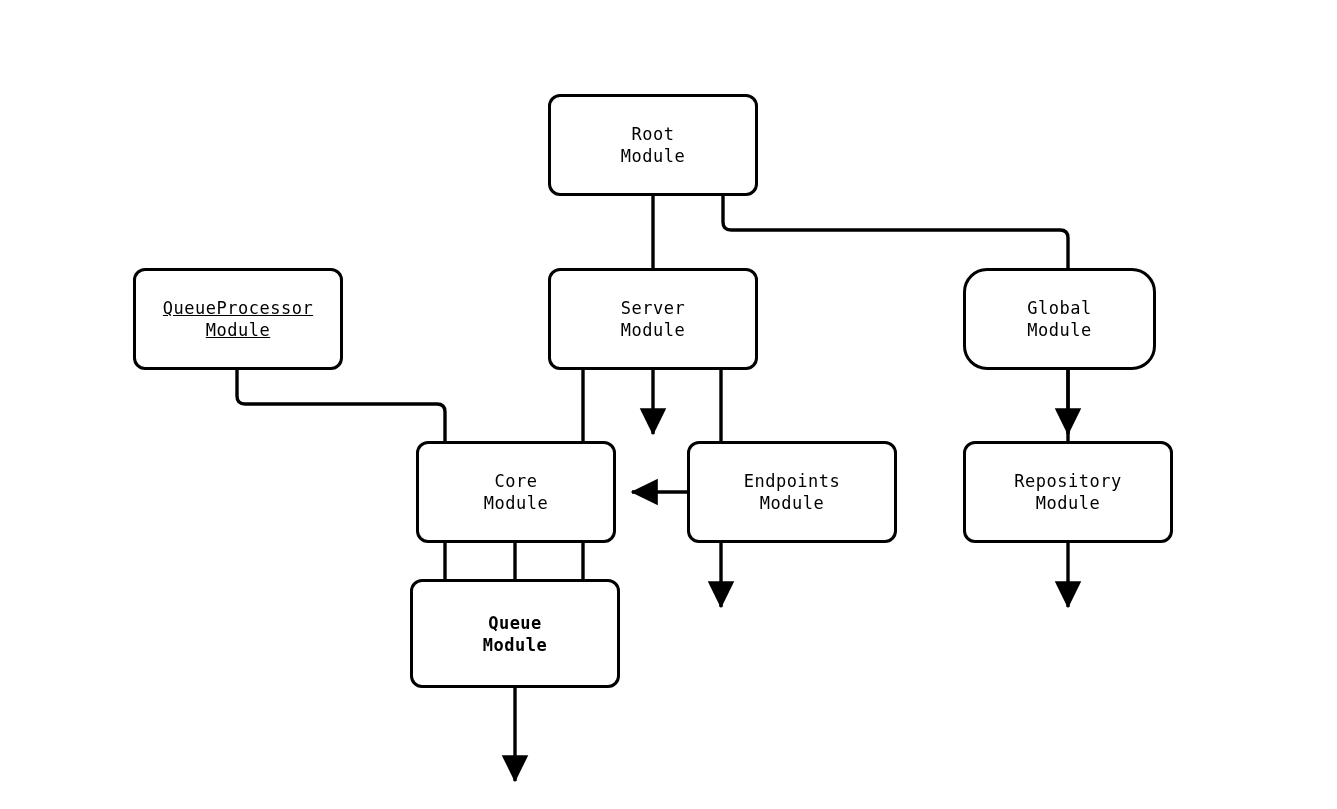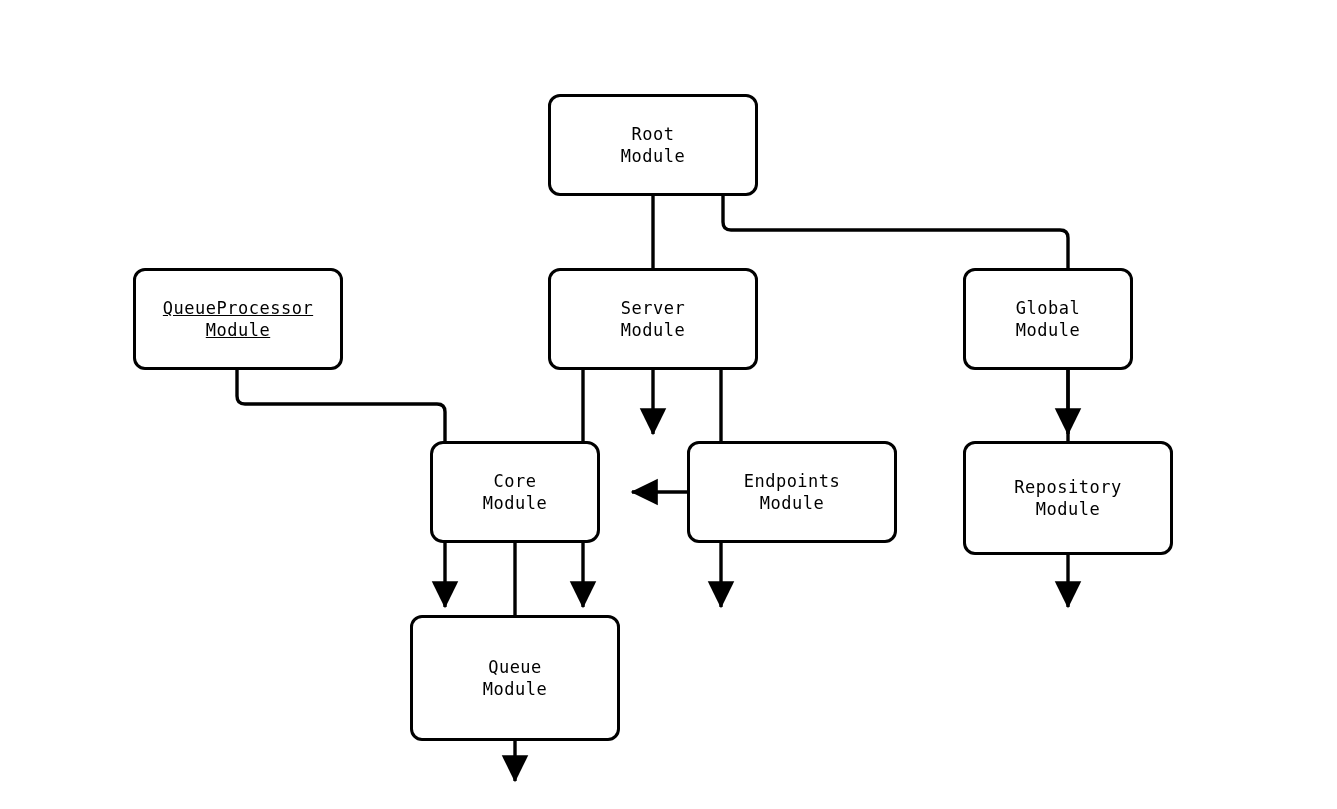"Global" div.node { border-radius: none -> 24px; width: 170px -> 193px }
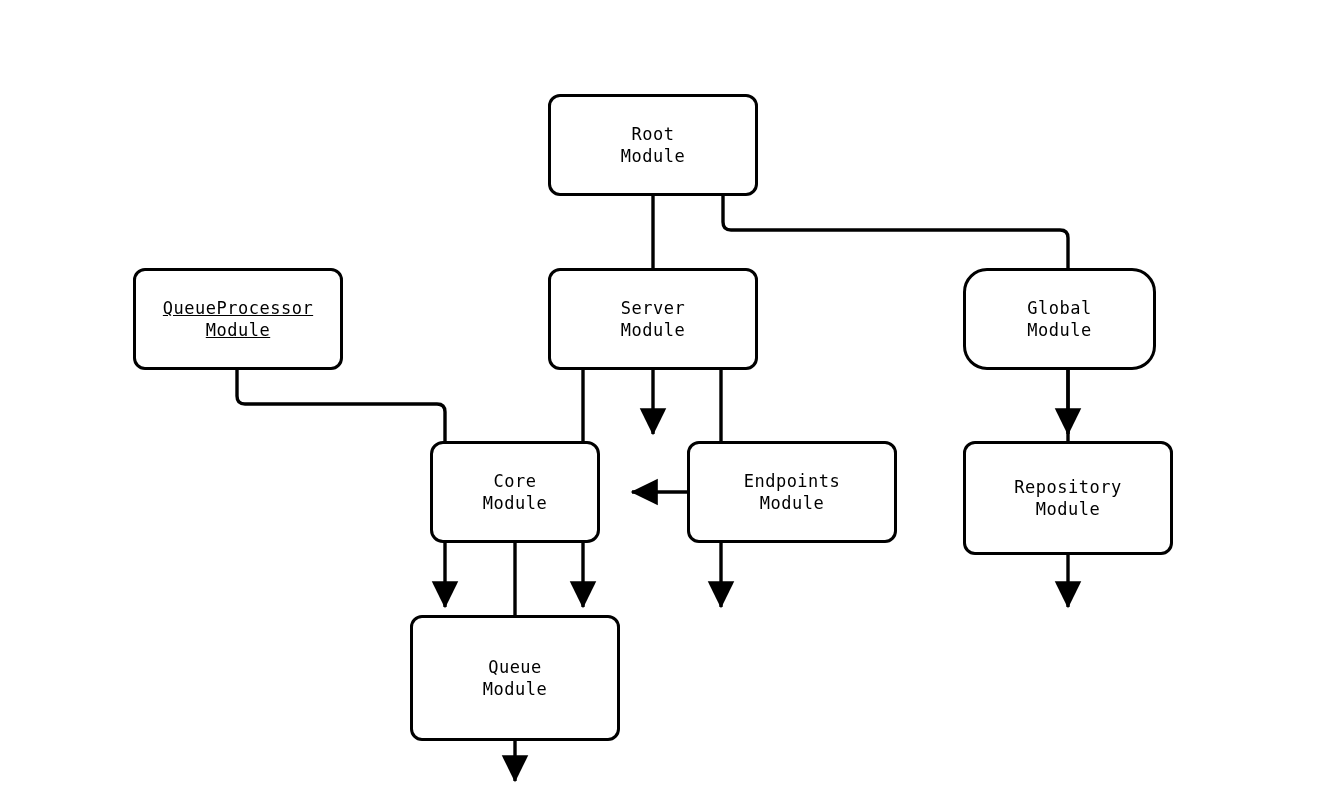"Core" div.node { border-radius: 13px -> none; left: 430px -> 416px; width: 170px -> 200px }
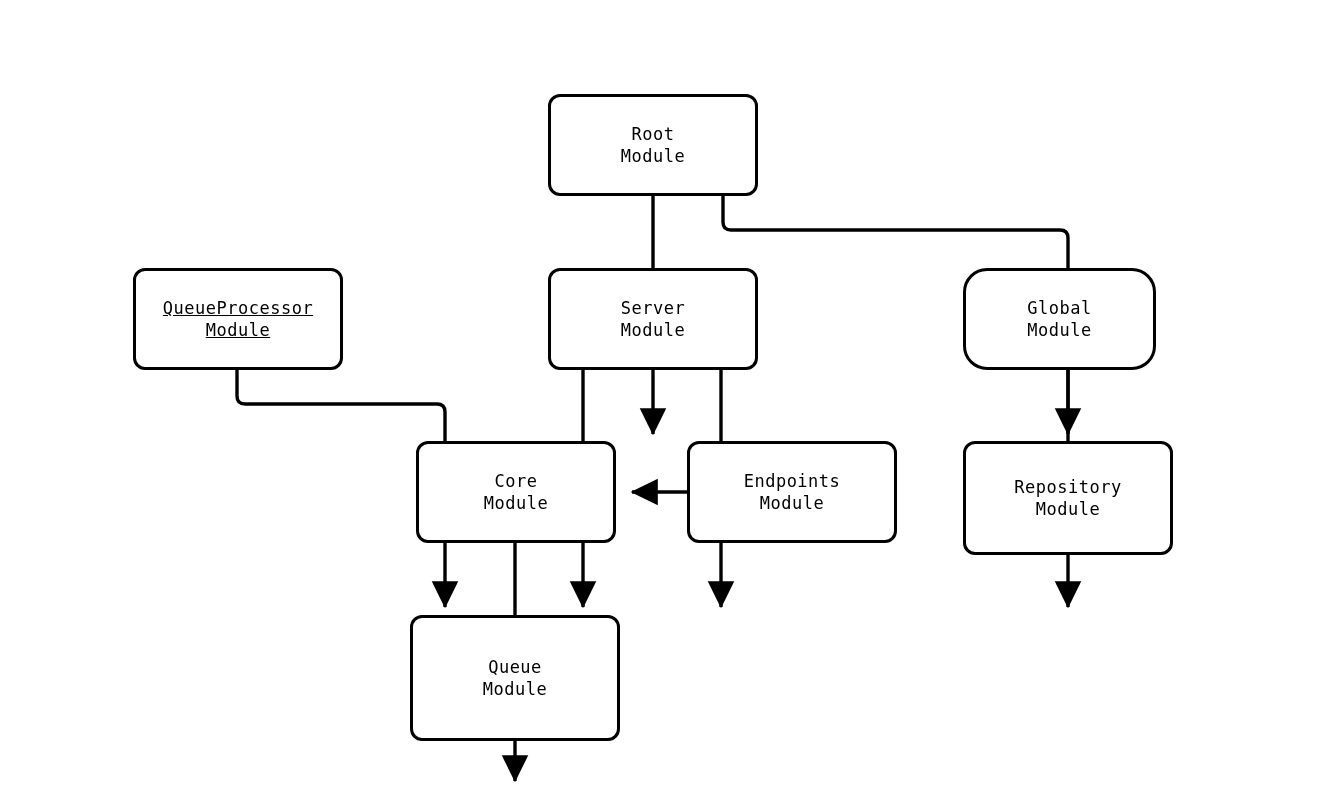"Repository" div.node { height: 114px -> 102px }
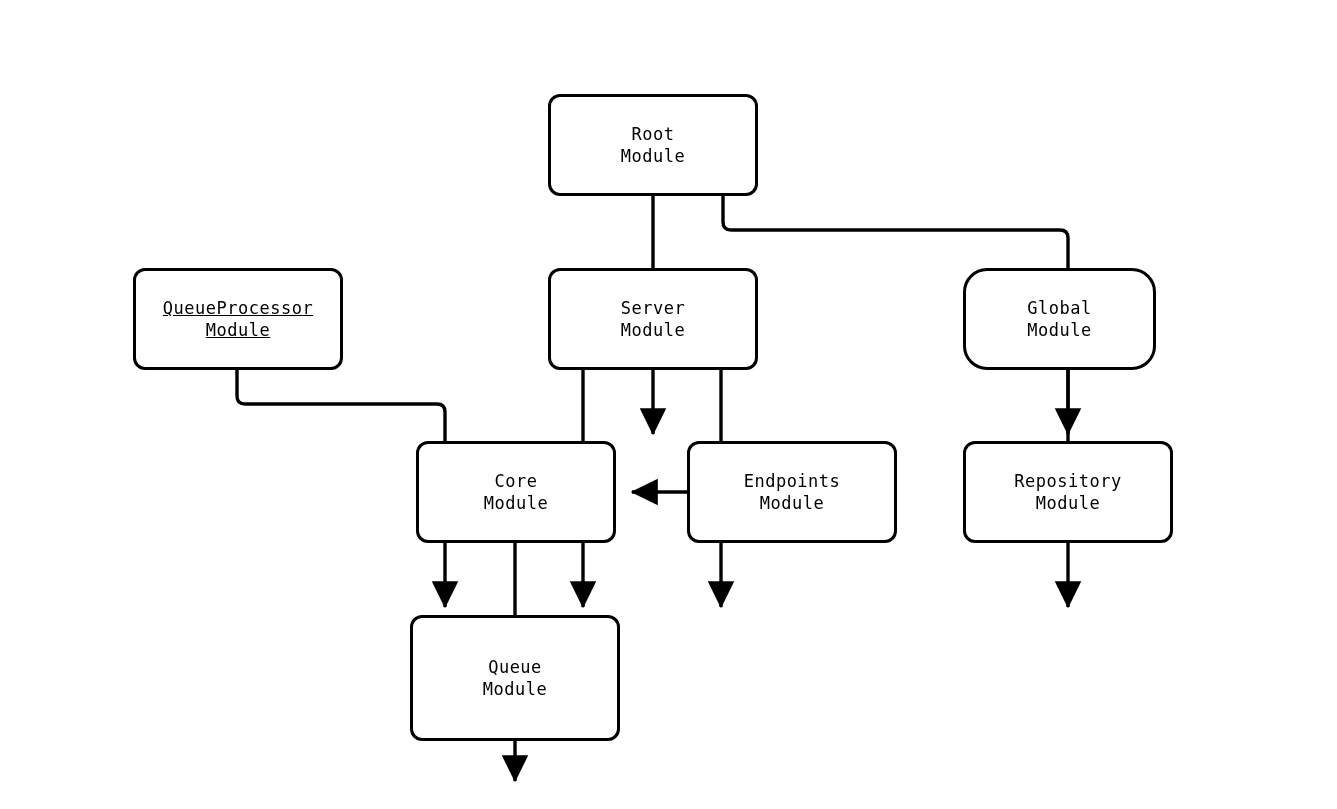"Queue" div.node { font-weight: none -> bold; height: 126px -> 109px; top: 615px -> 579px }
